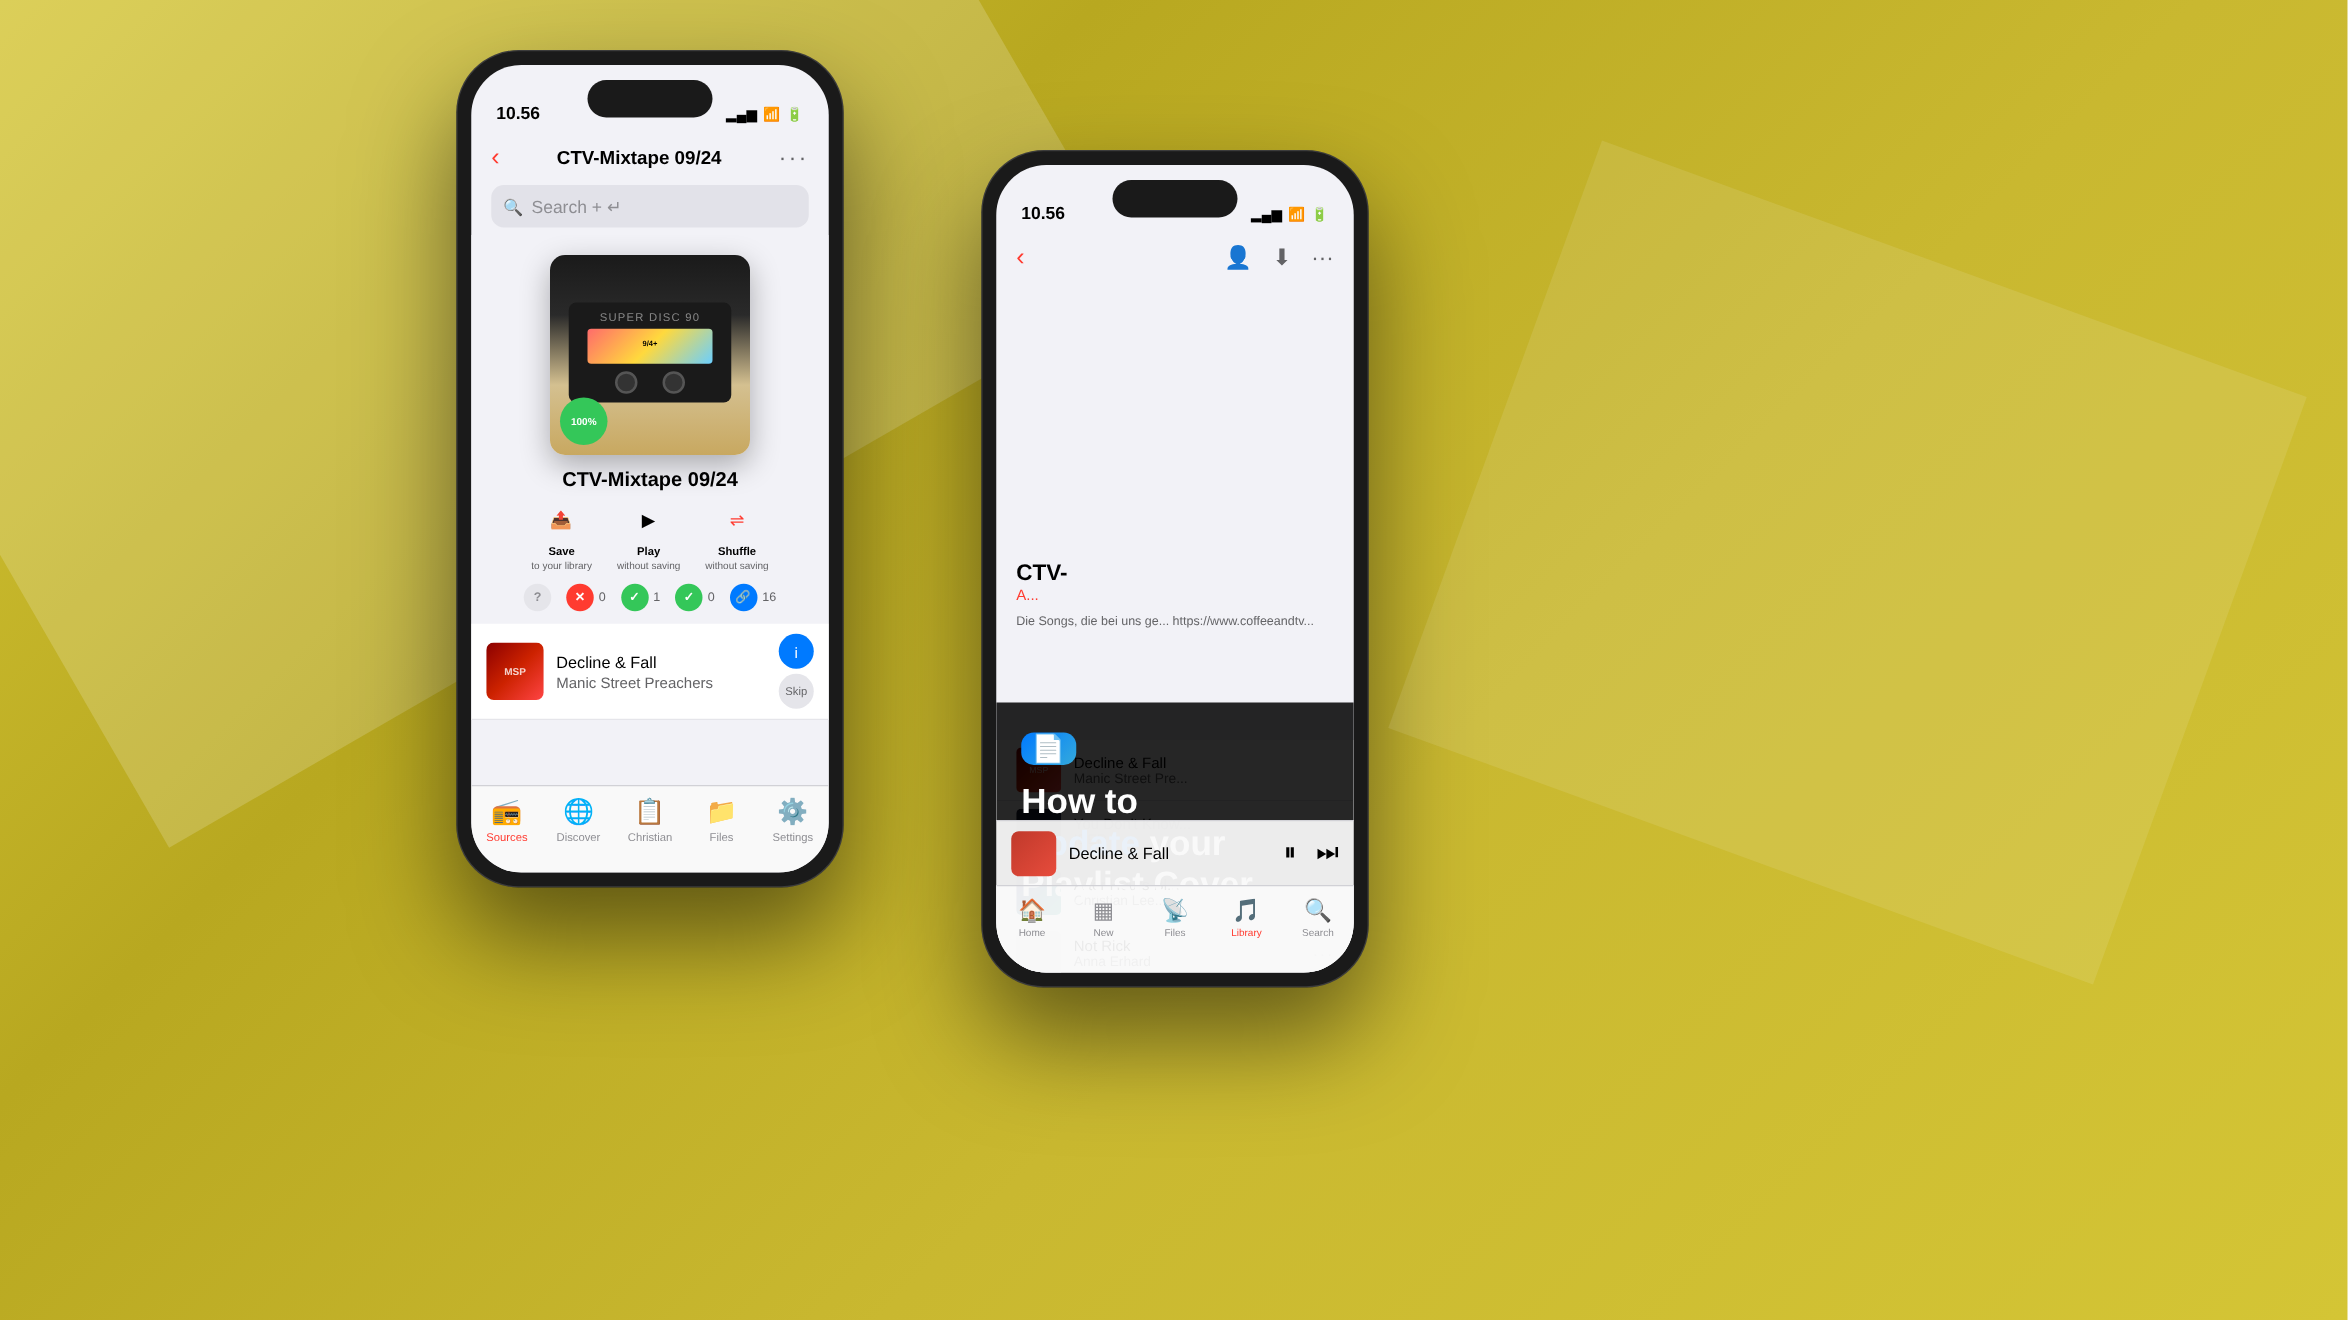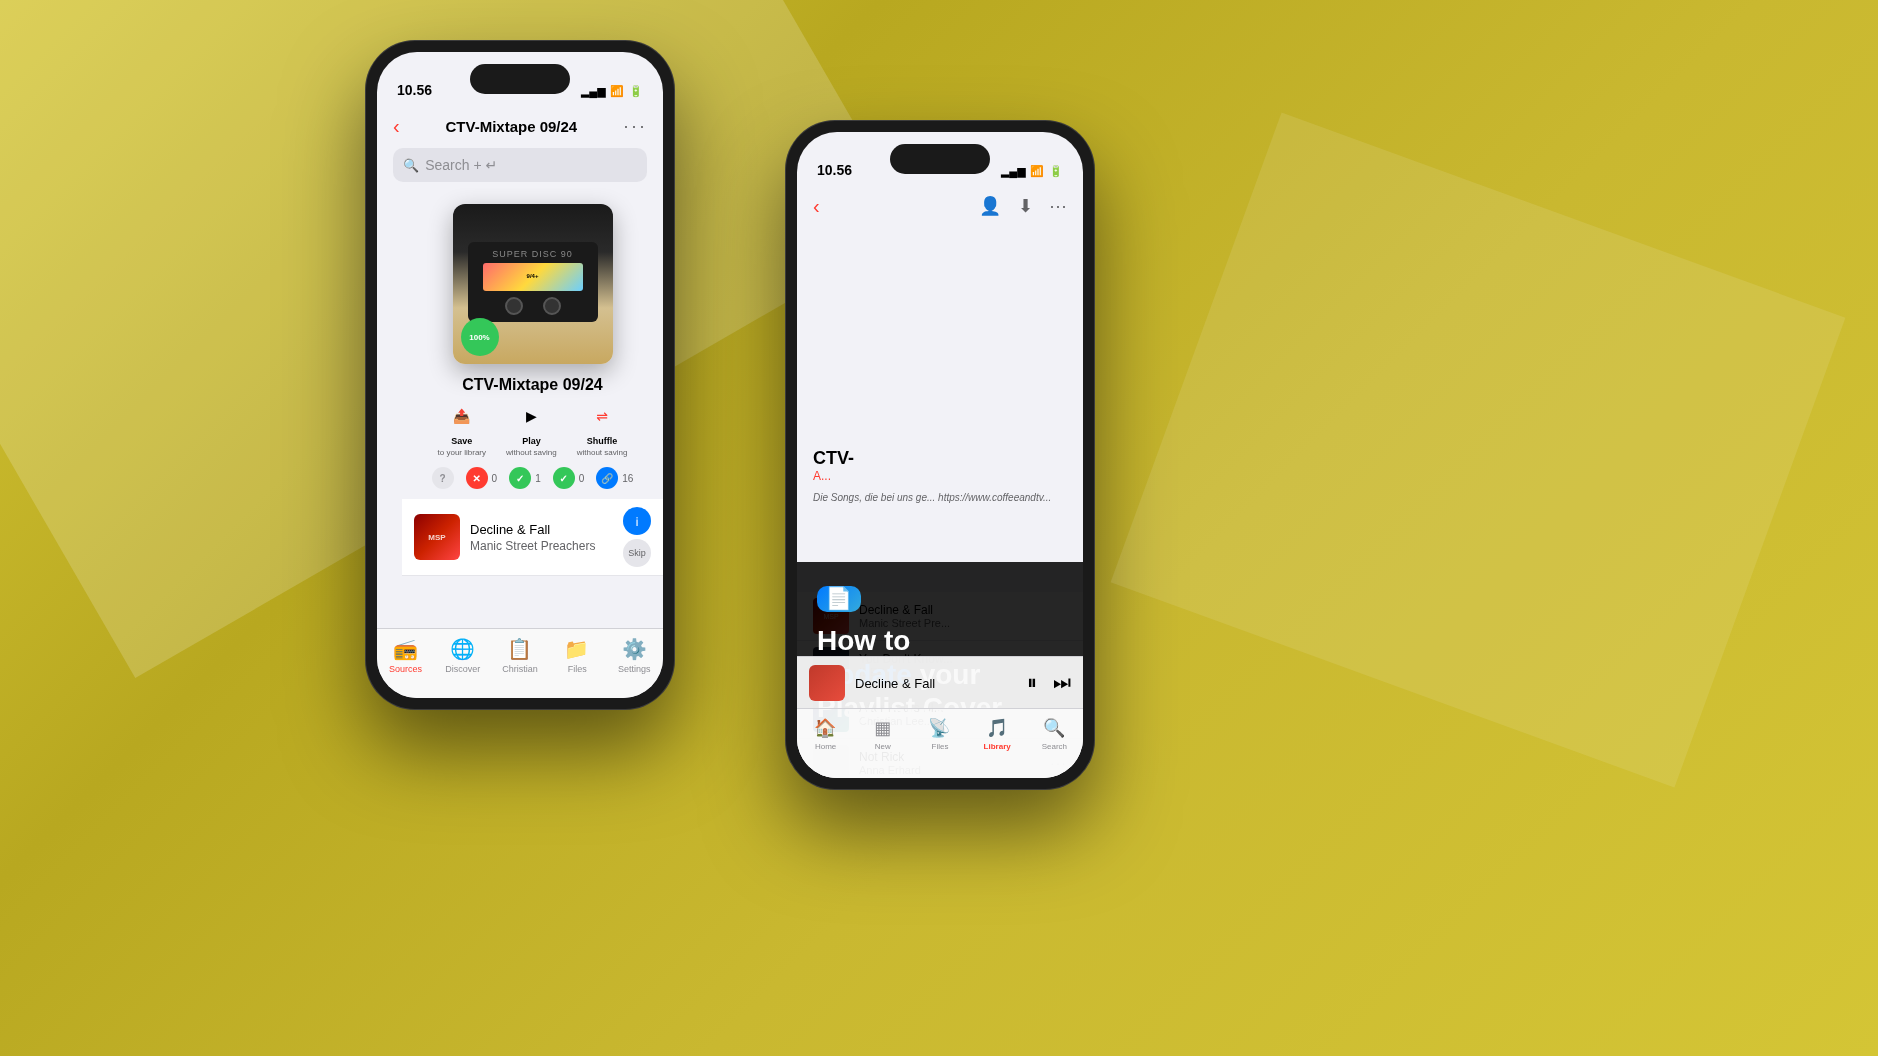"SUPER DISC 90" .playlist-content { padding-left: 25px -> none }
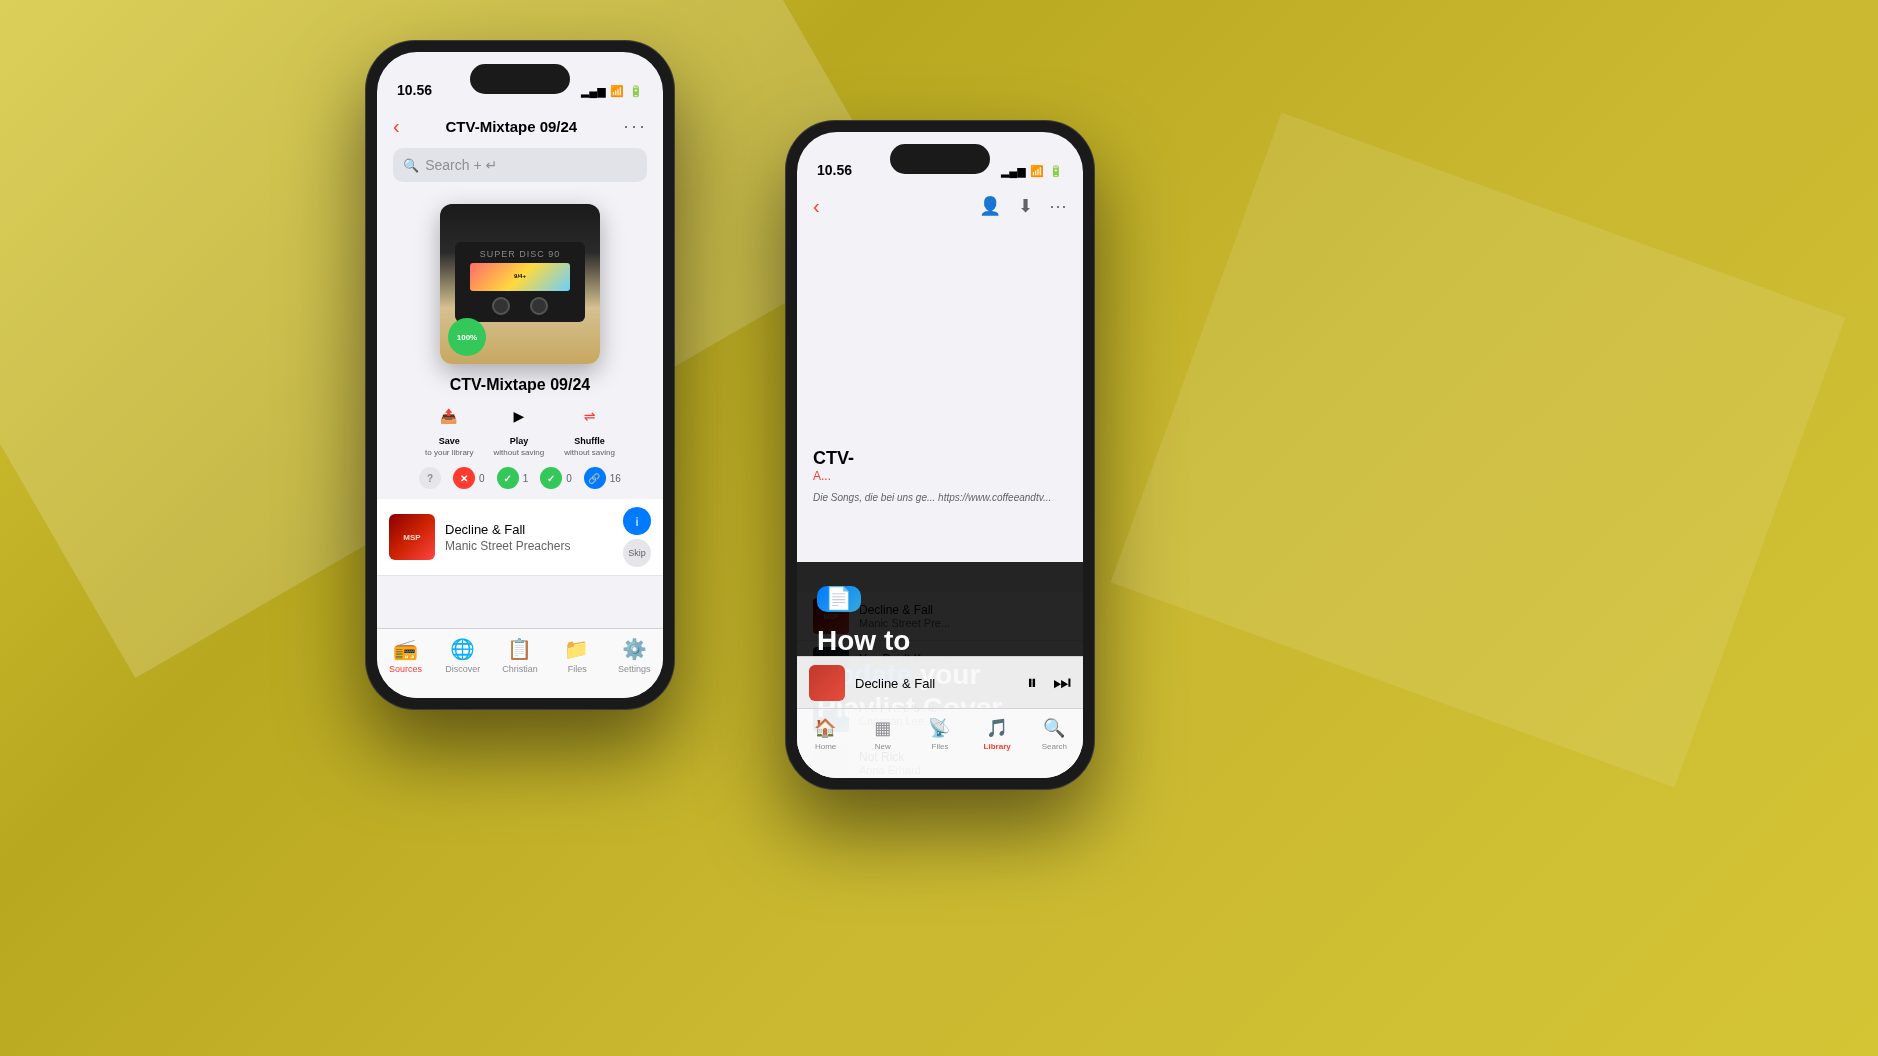"Die Songs, die bei uns" .right-desc { font-style: italic -> none }
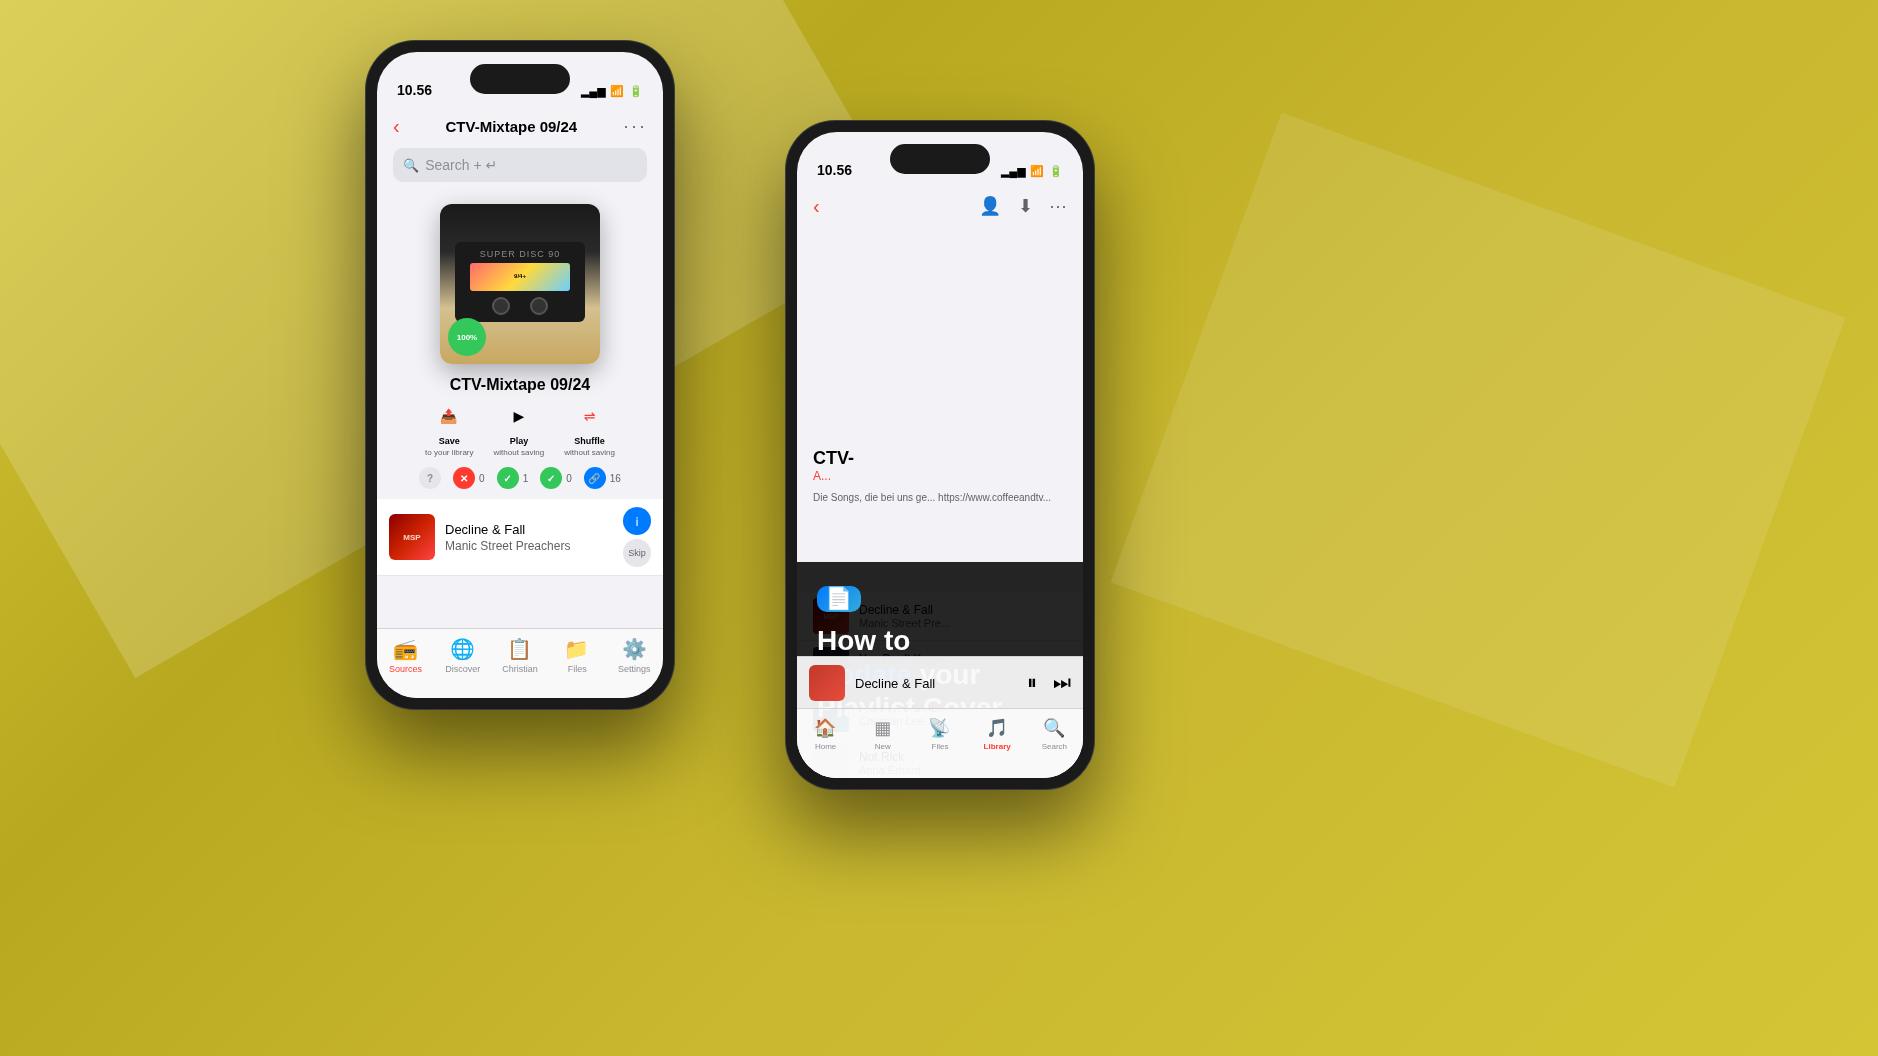"Library" .right-tab-label.active { font-weight: bold -> none }
